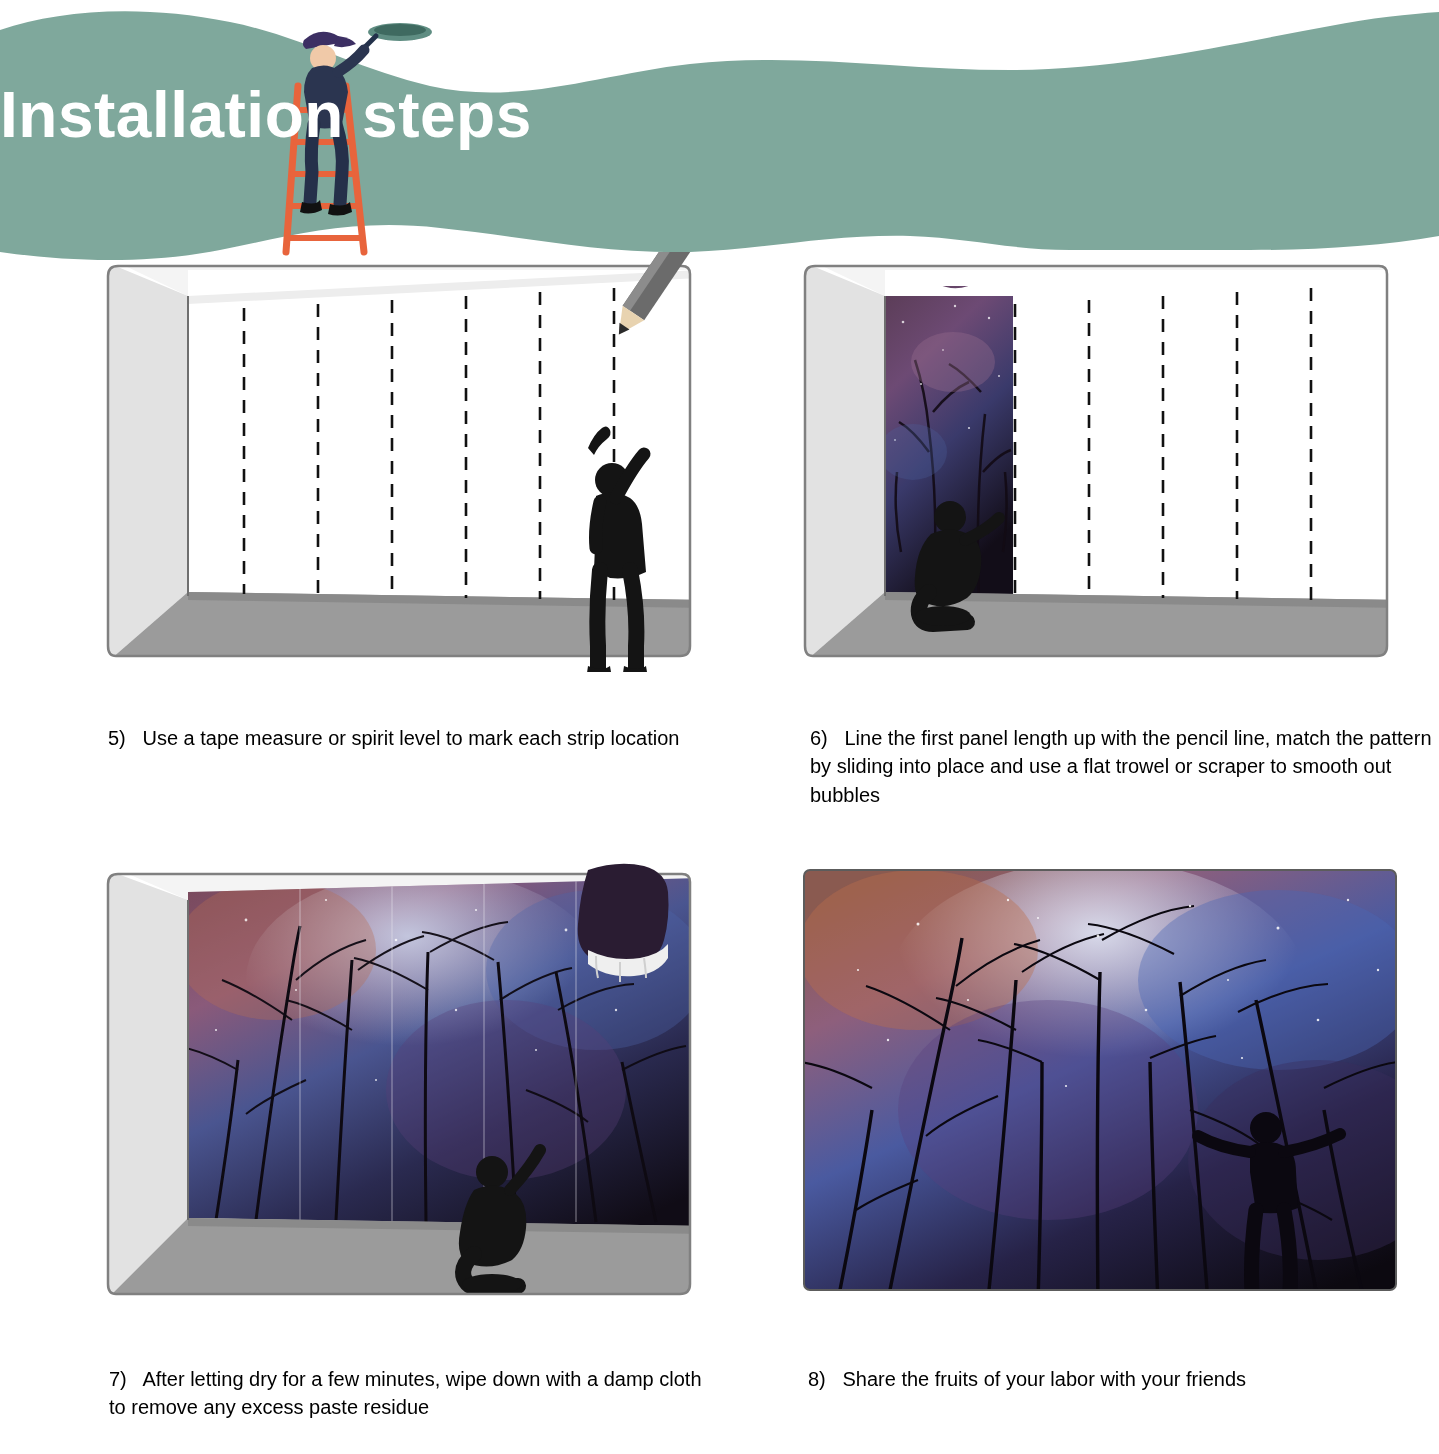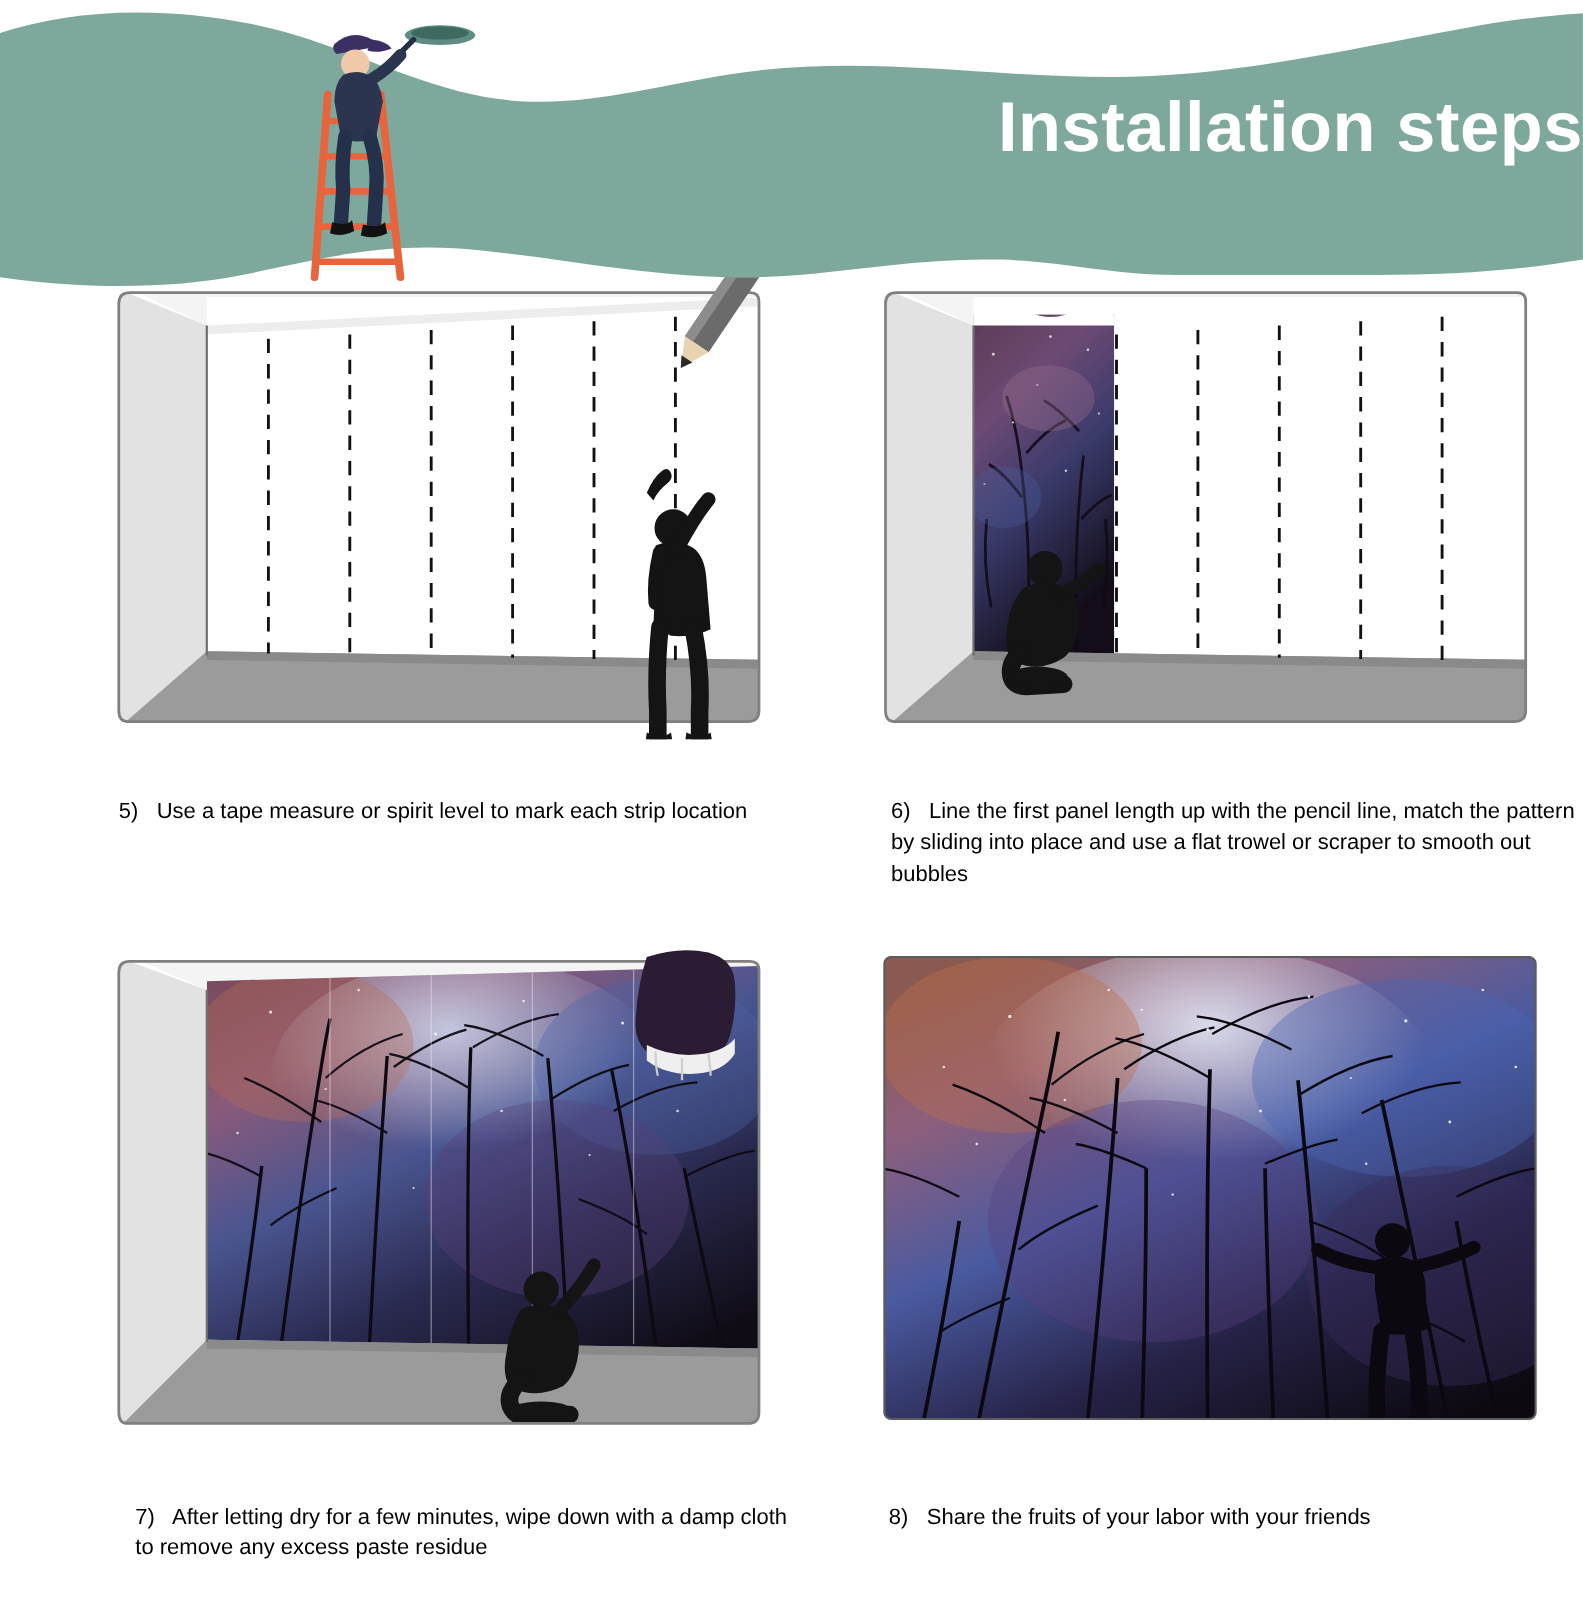"Installation steps" .header-title { text-align: right -> left }
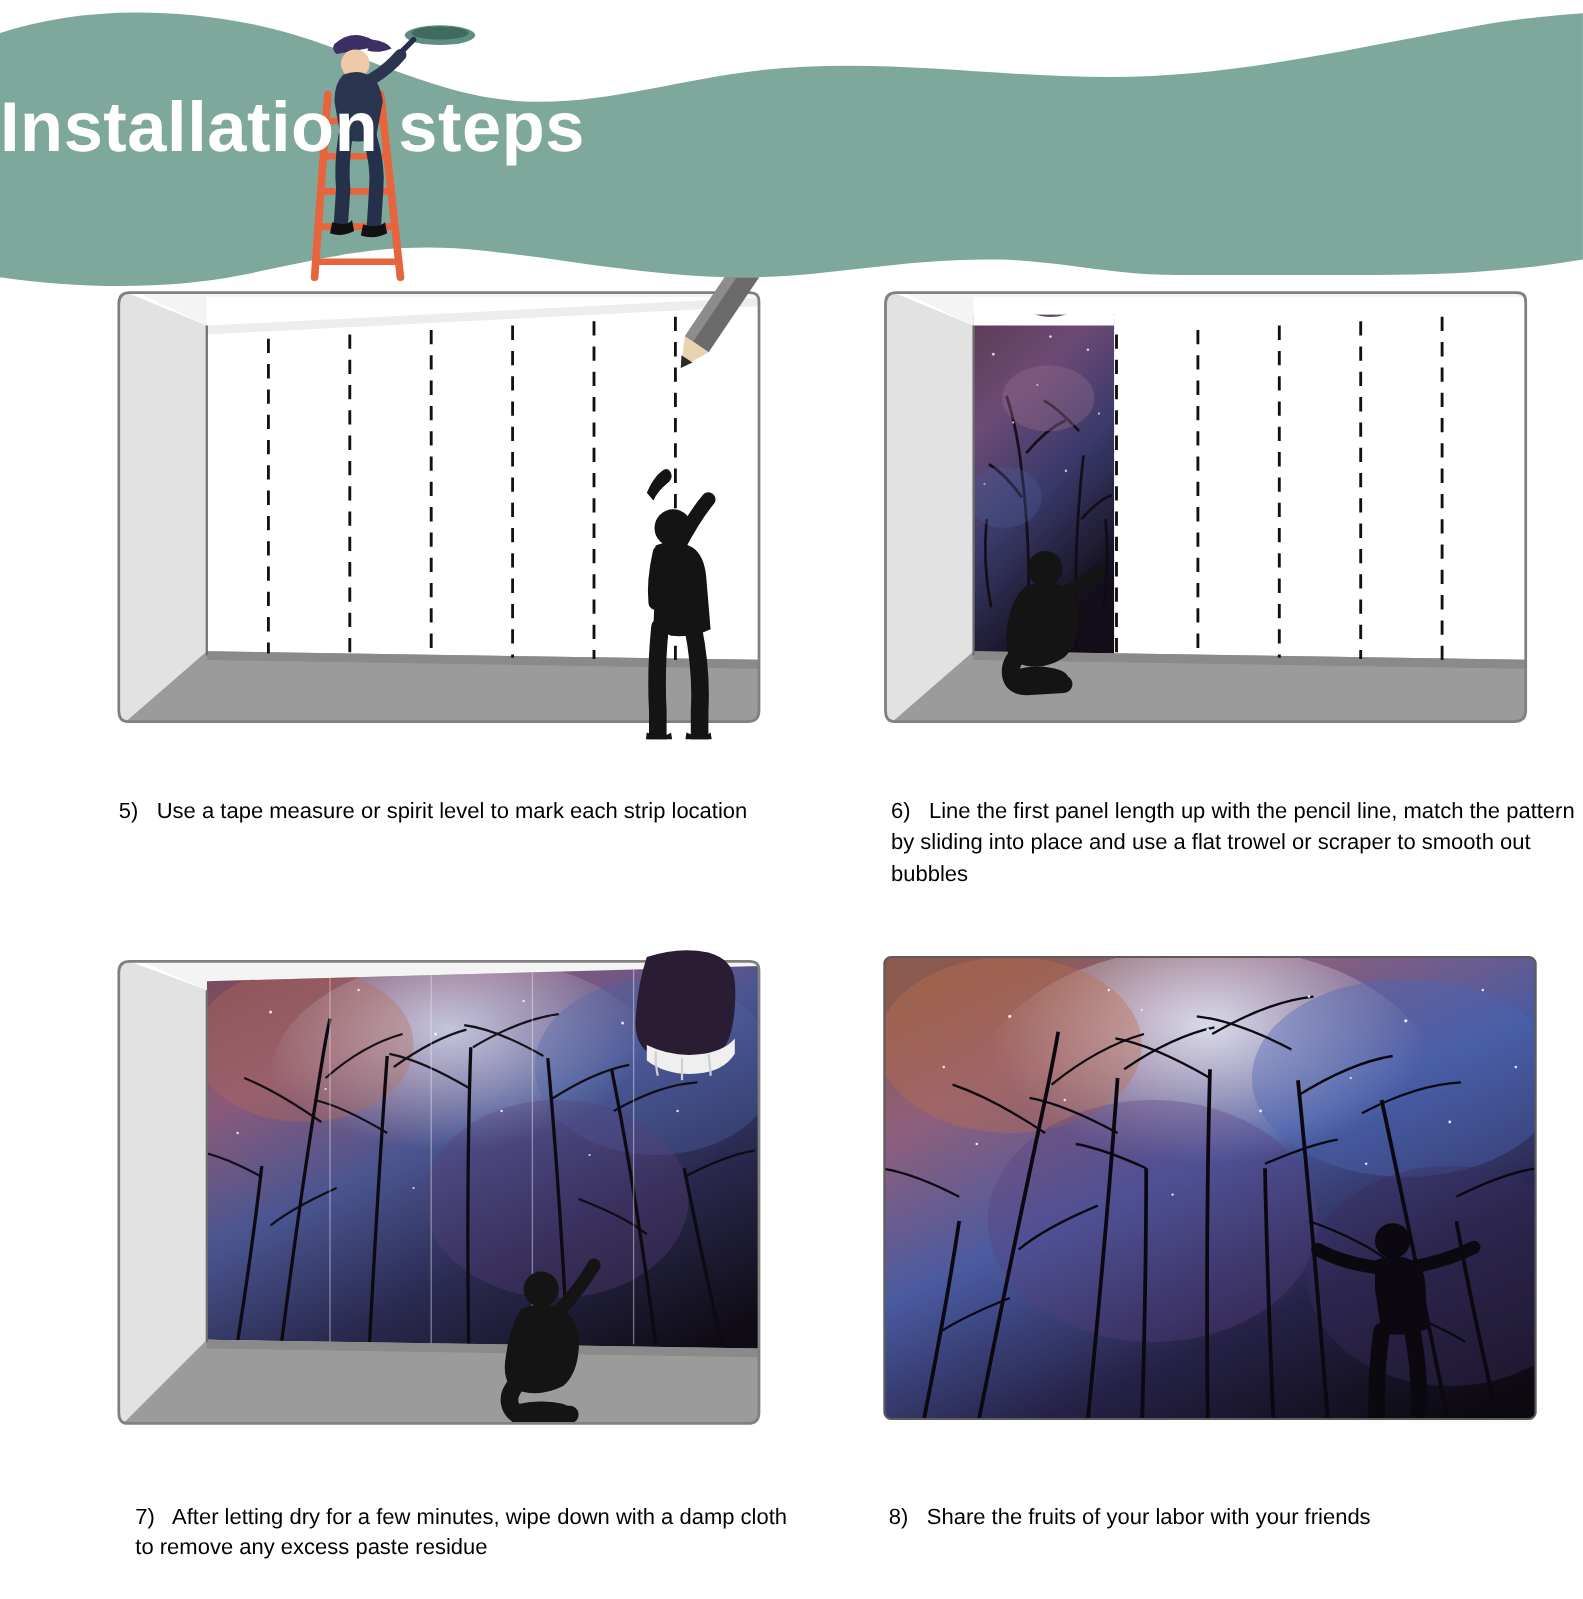"7) After letting dry for" .cap-3 { left: 123px -> 109px }
